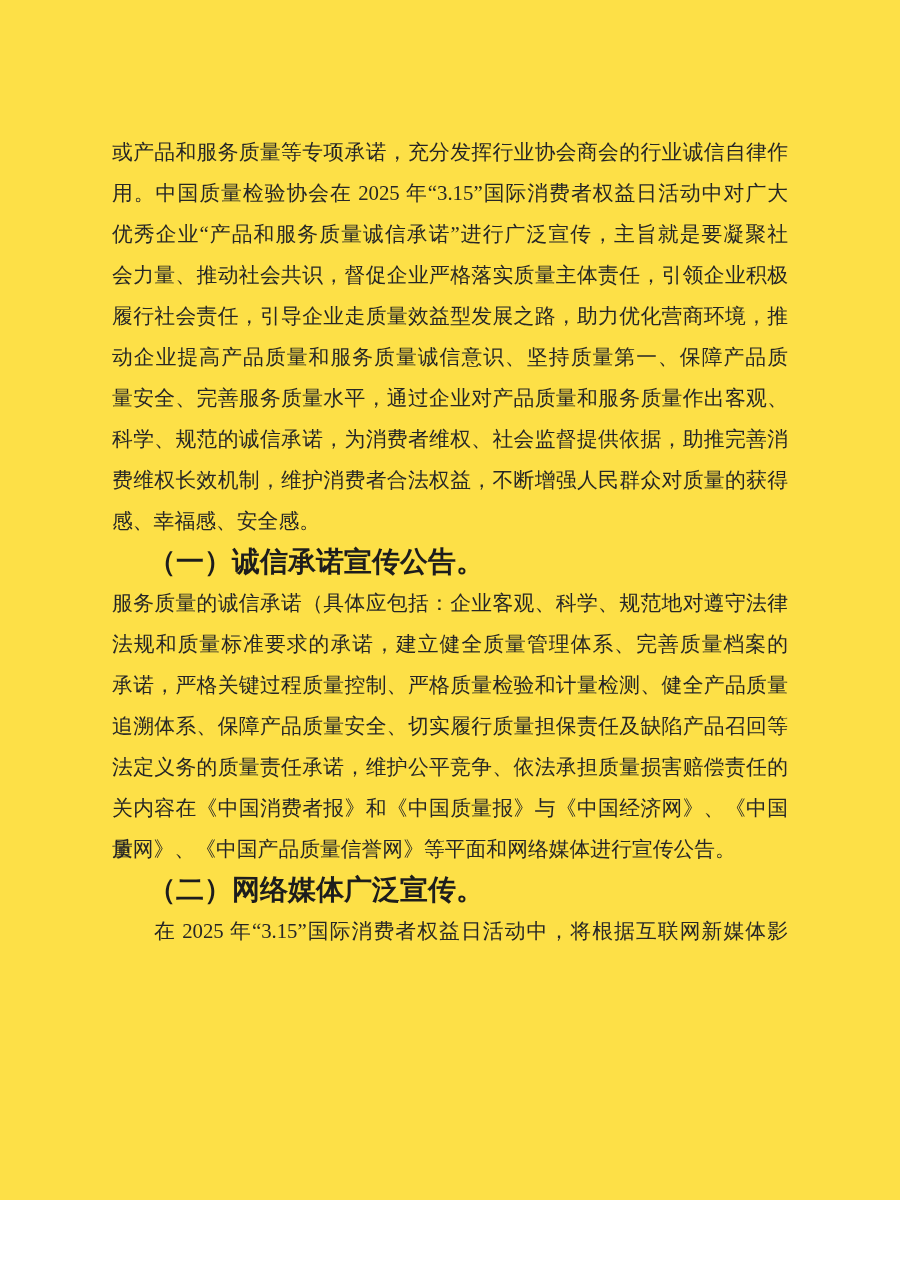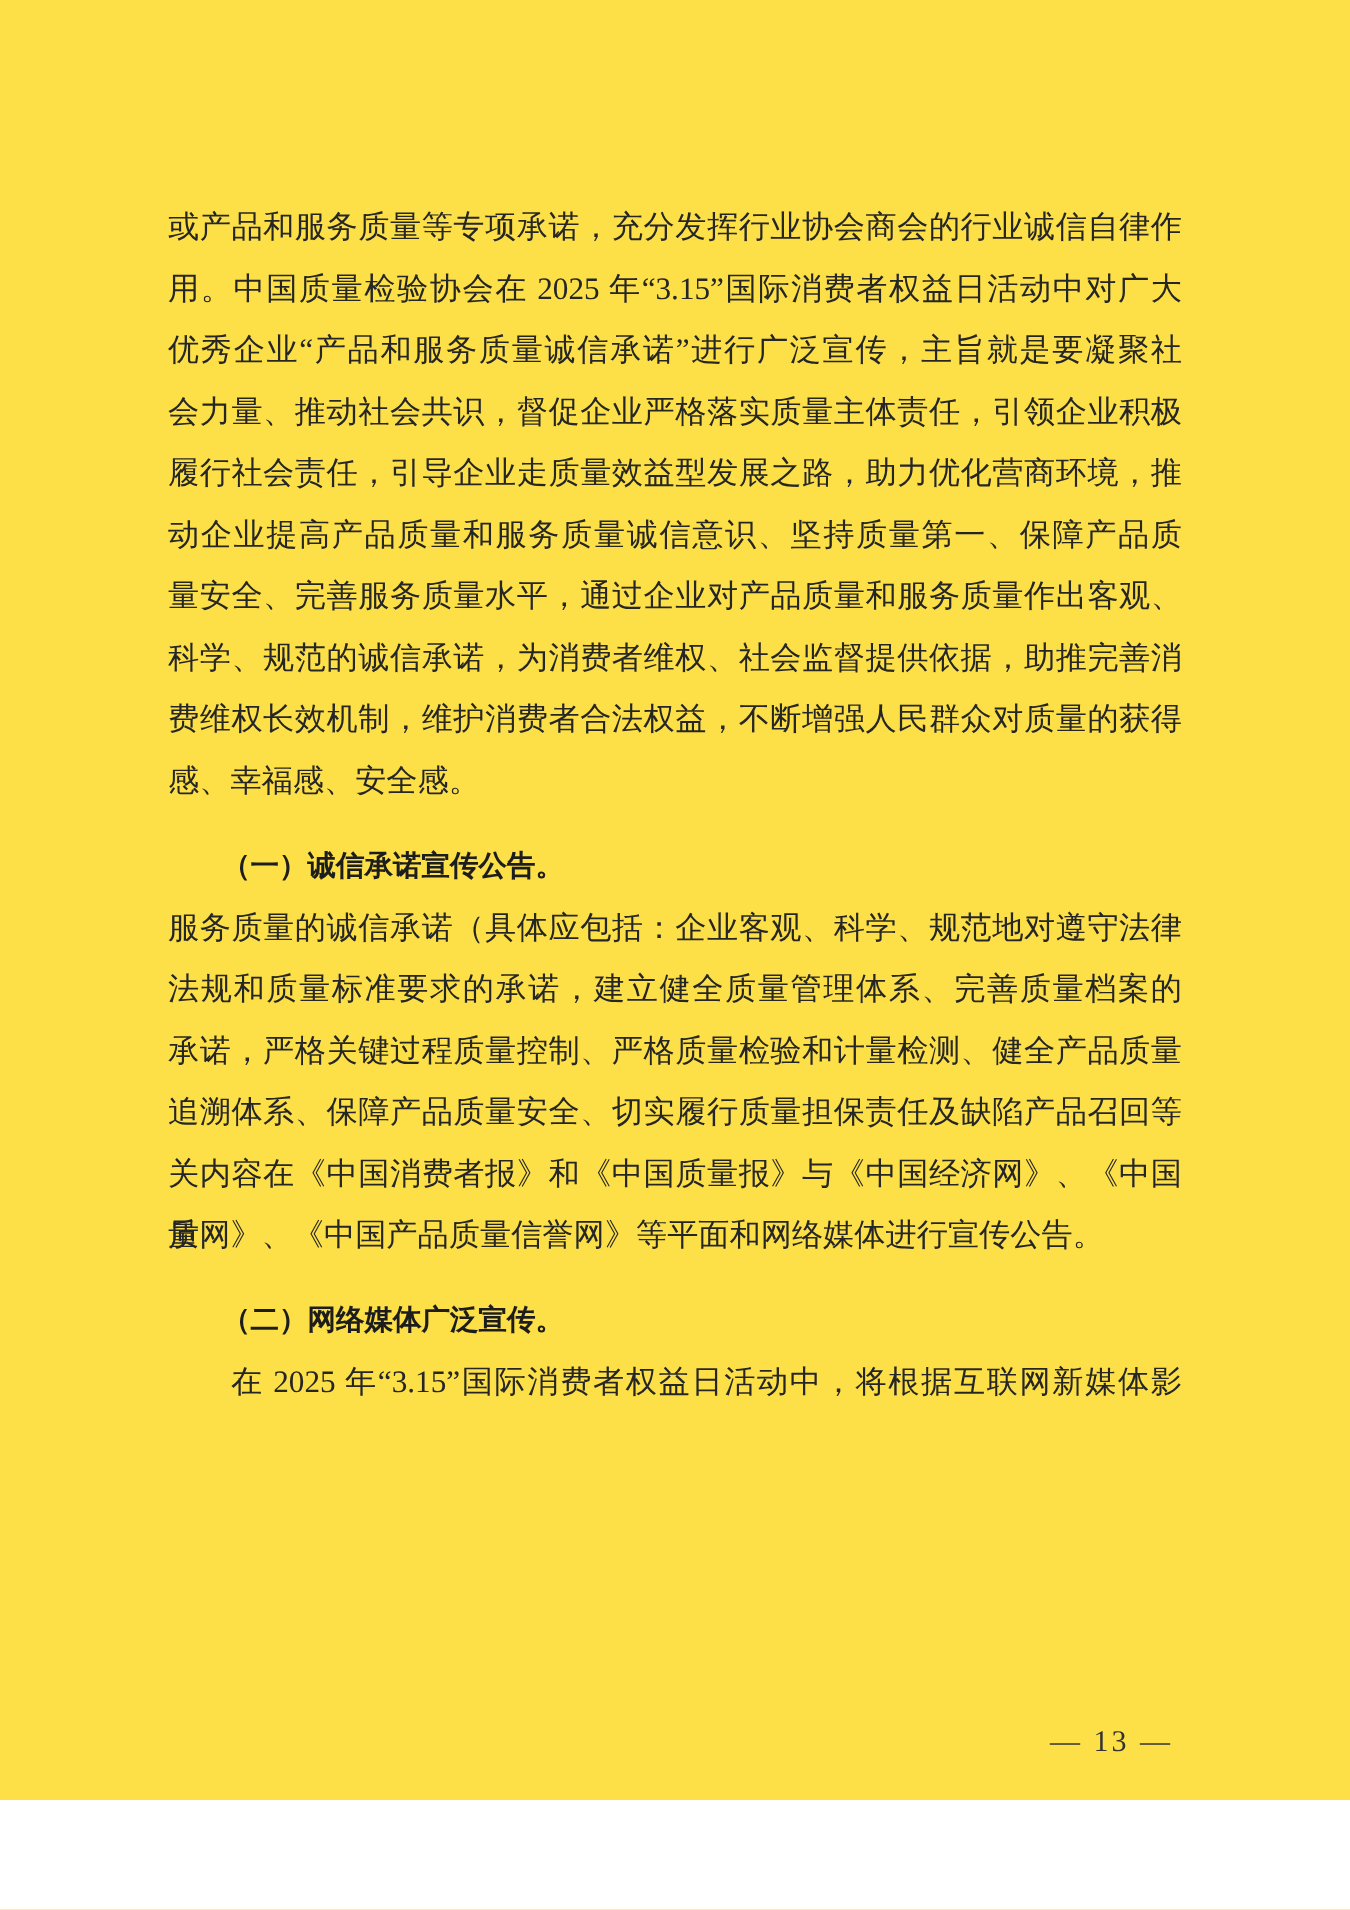"（一）诚信承诺宣传公告。" .line.l-h2 { font-size: 19px -> 28px; margin-top: 16px -> none }
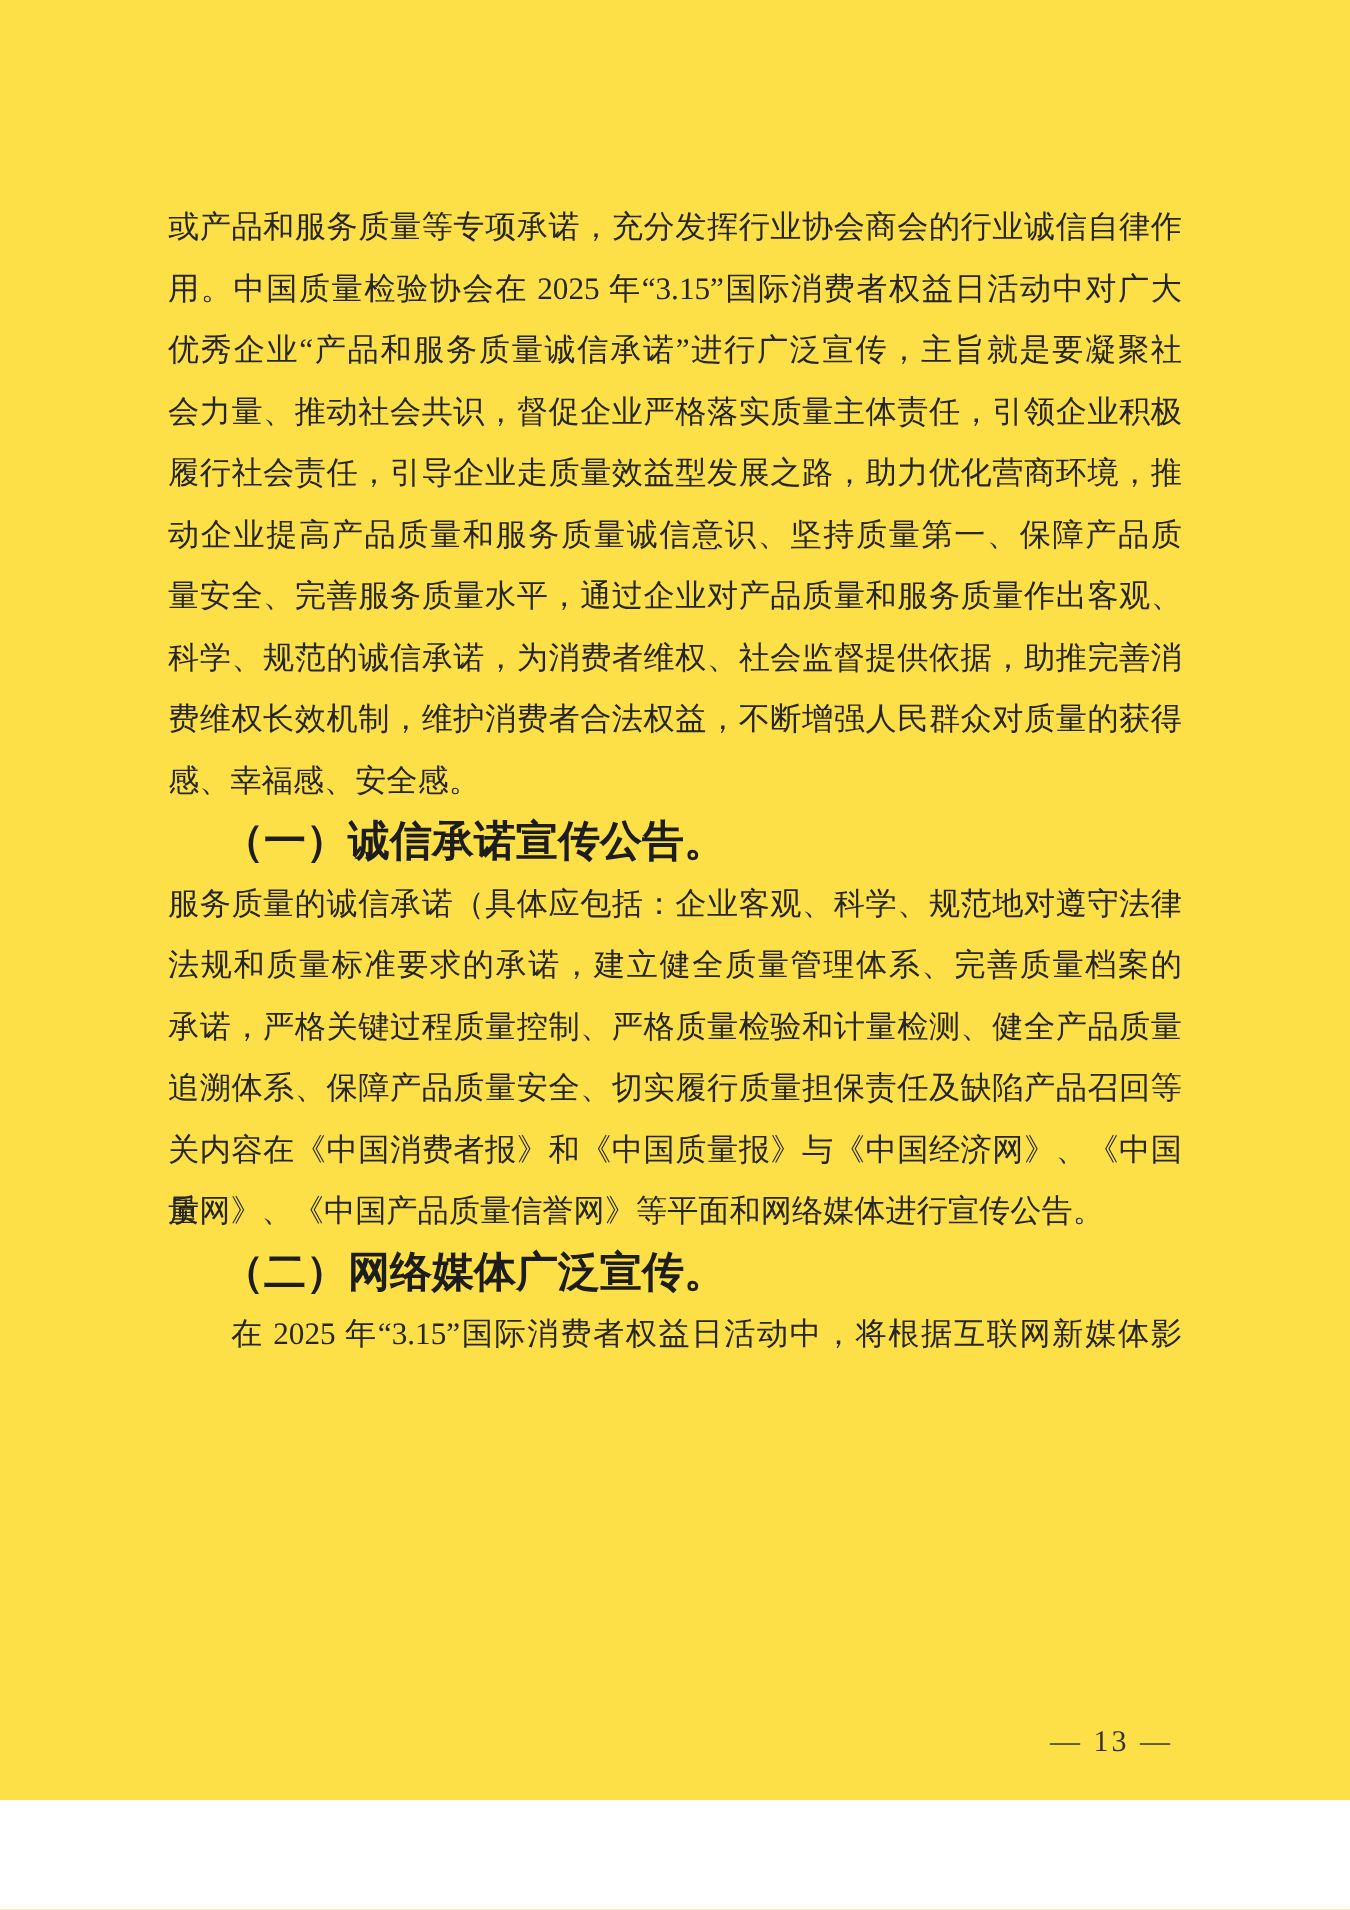"法定义务的质量责任承诺，维护公平竞争、依法承担质量损害赔偿责任的" div.line { html: none -> <div>法定义务的质量责任承诺，维护公平竞争、依法承担质量损害赔偿责任的</div> }
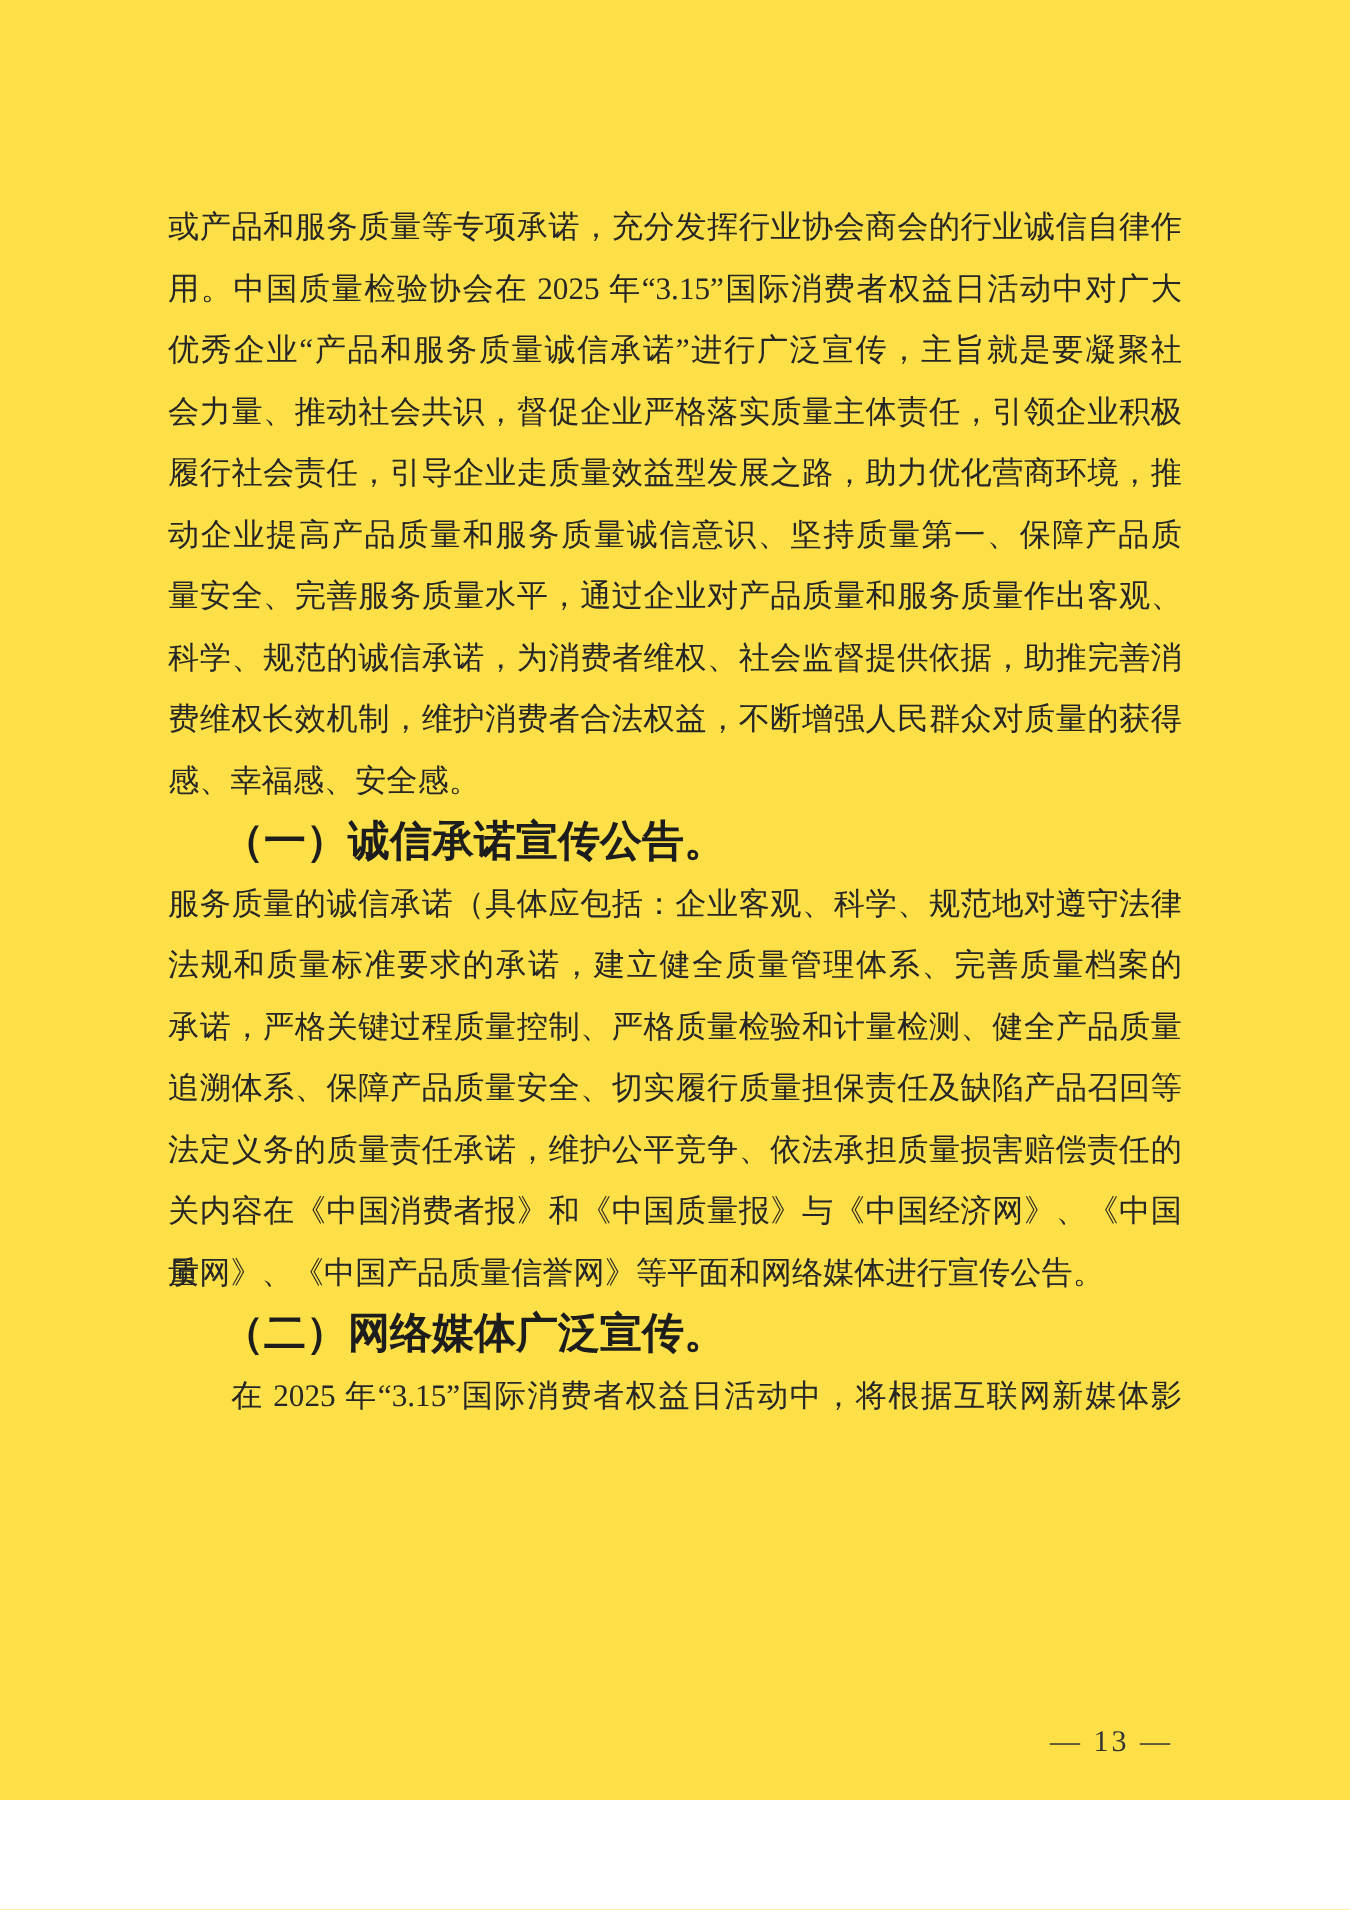"— 13 —" div.page-footer { html: <div>— 13 —</div> -> none }
